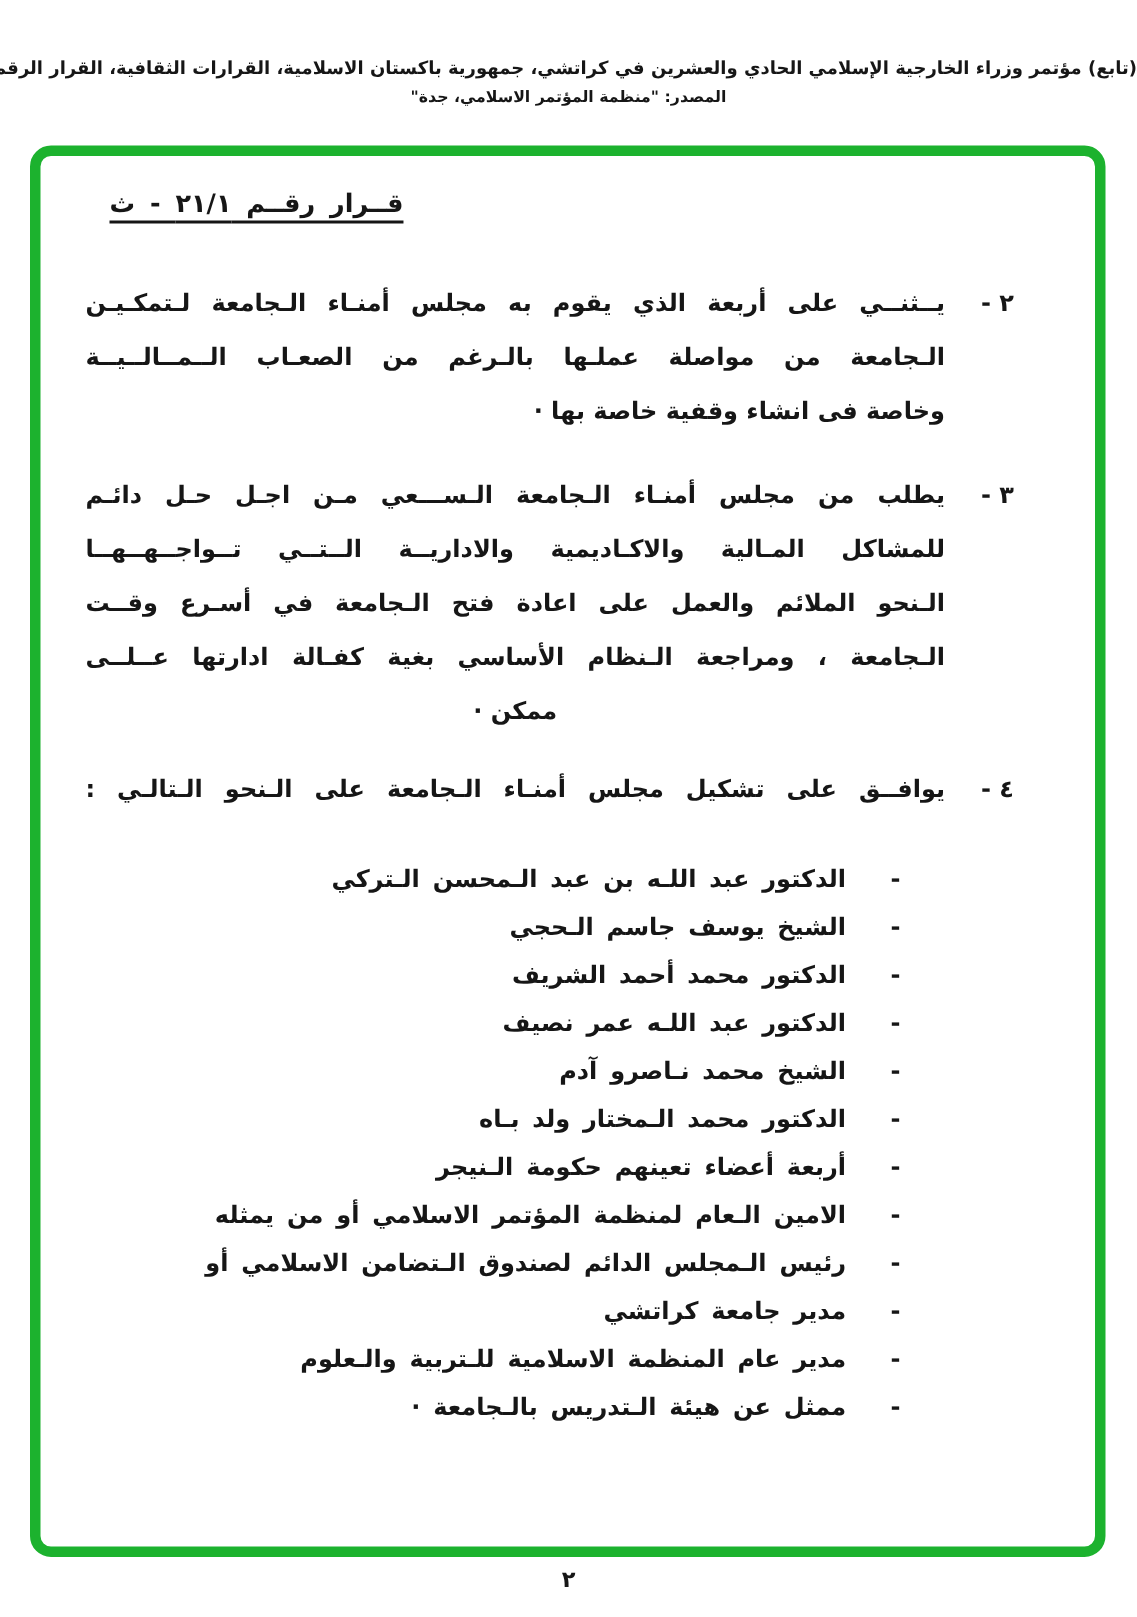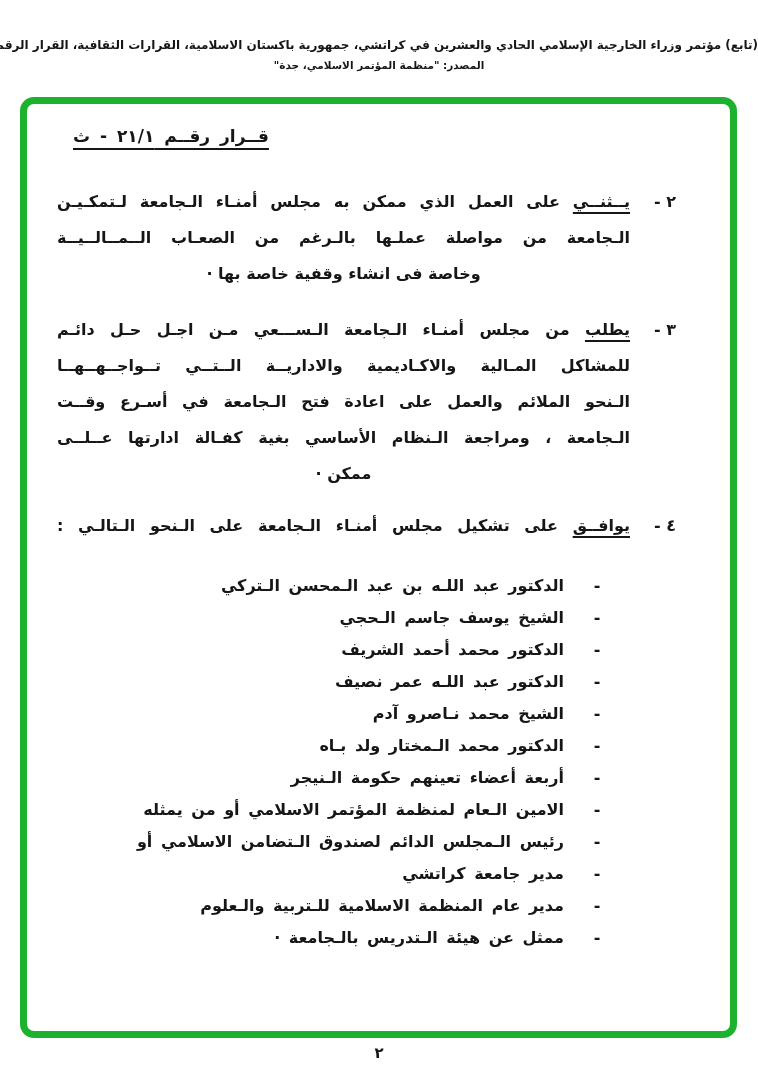"على العمل الذي ممكن به" span { text: العمل الذي ممكن -> أربعة الذي يقوم }
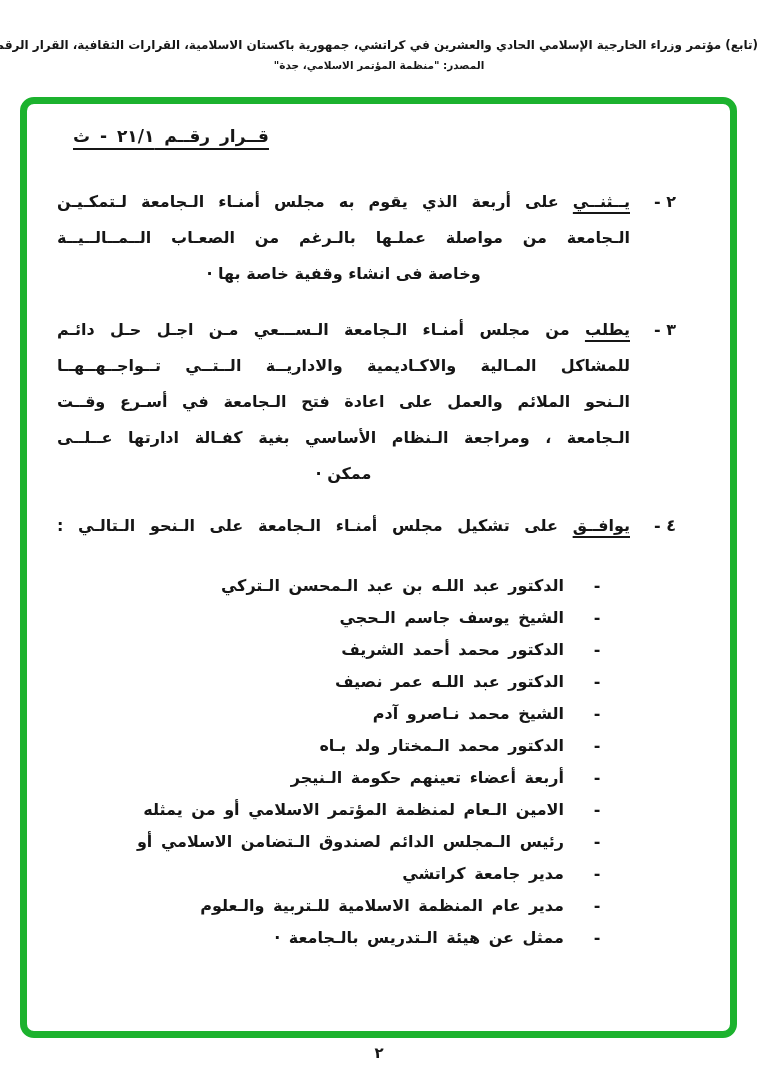"يــثنــي" .lead { text-decoration: underline -> none }
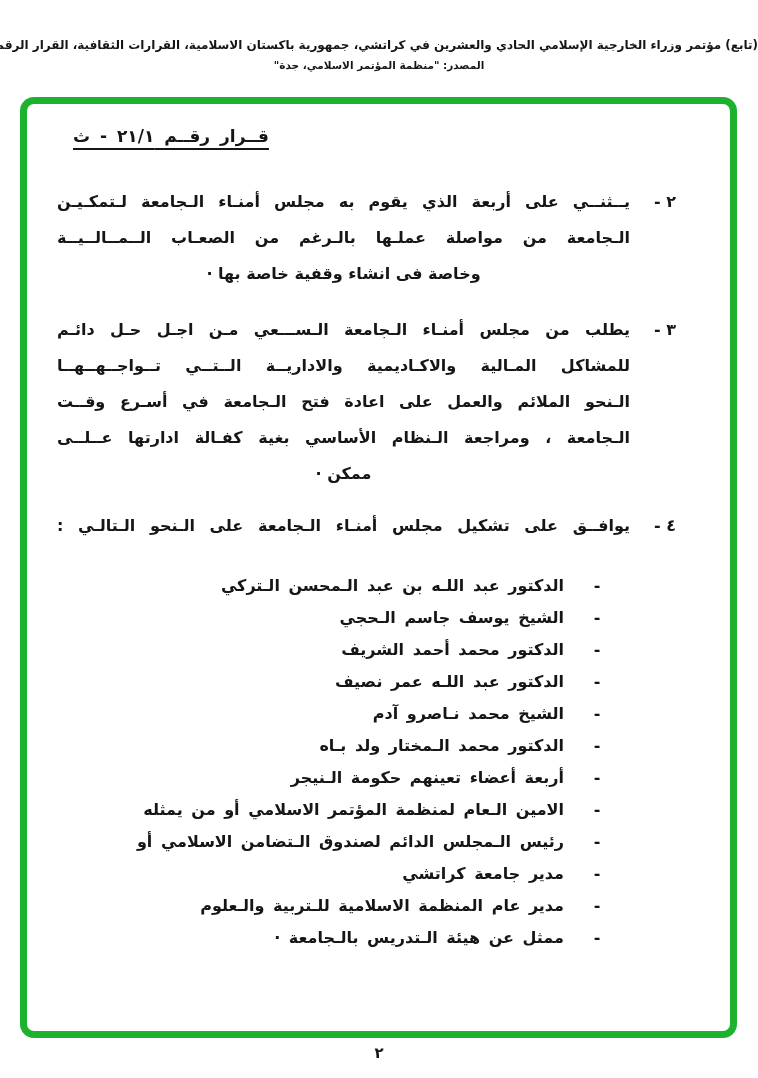"وخاصة فى انشاء وقفية خاصة" .cl { text-align: center -> none }
